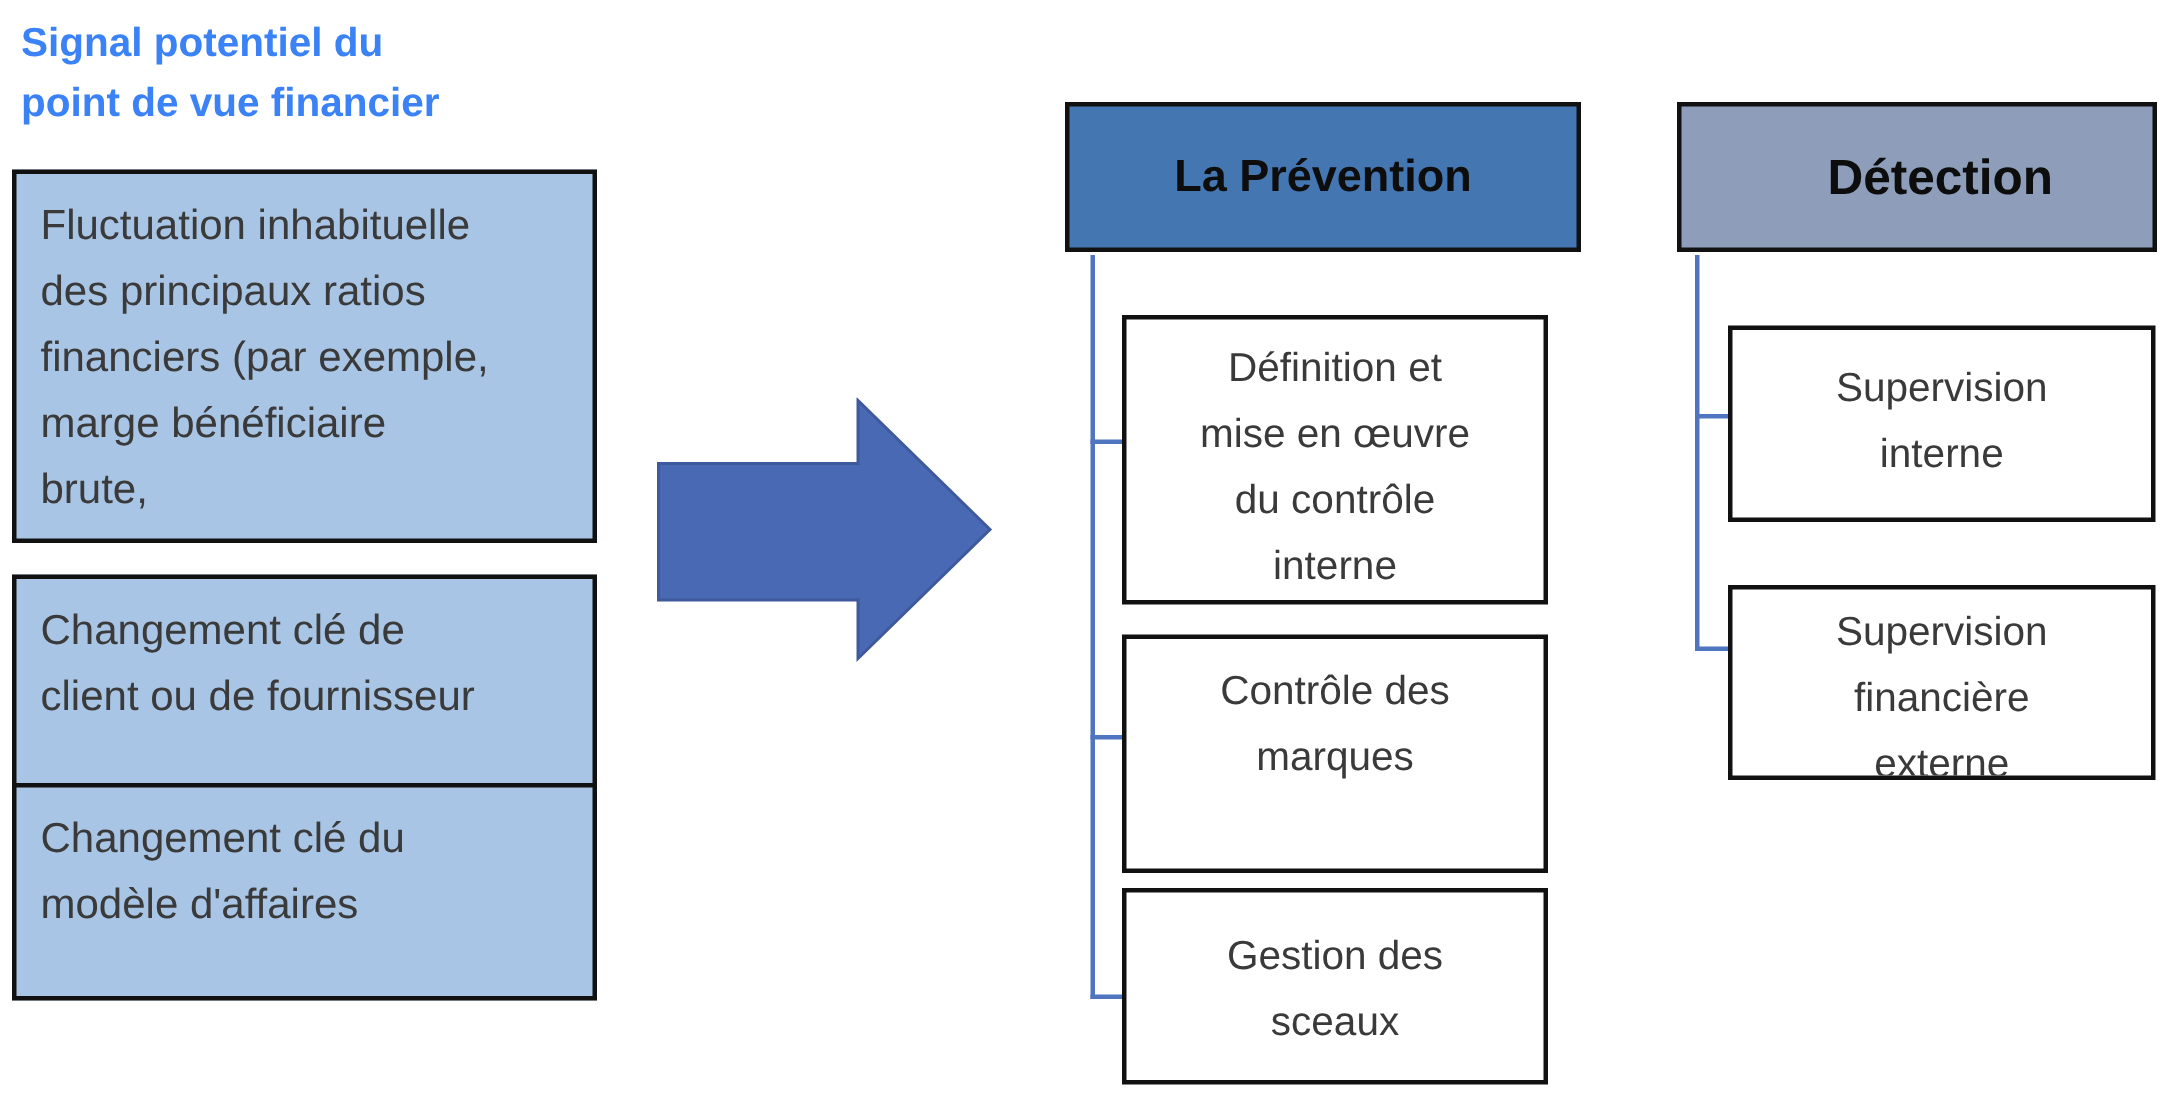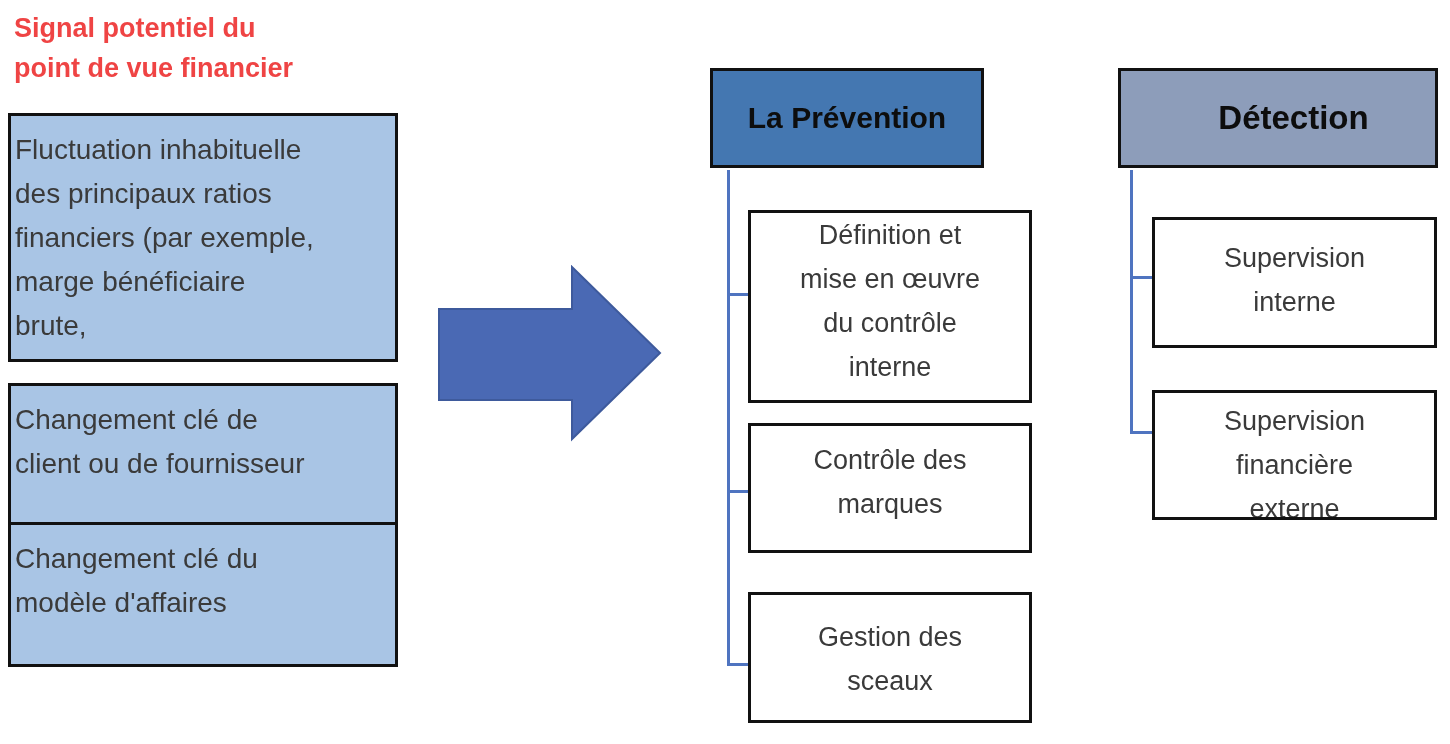"Signal potentiel du" .title { color: #ef4444 -> #3b82f6 }
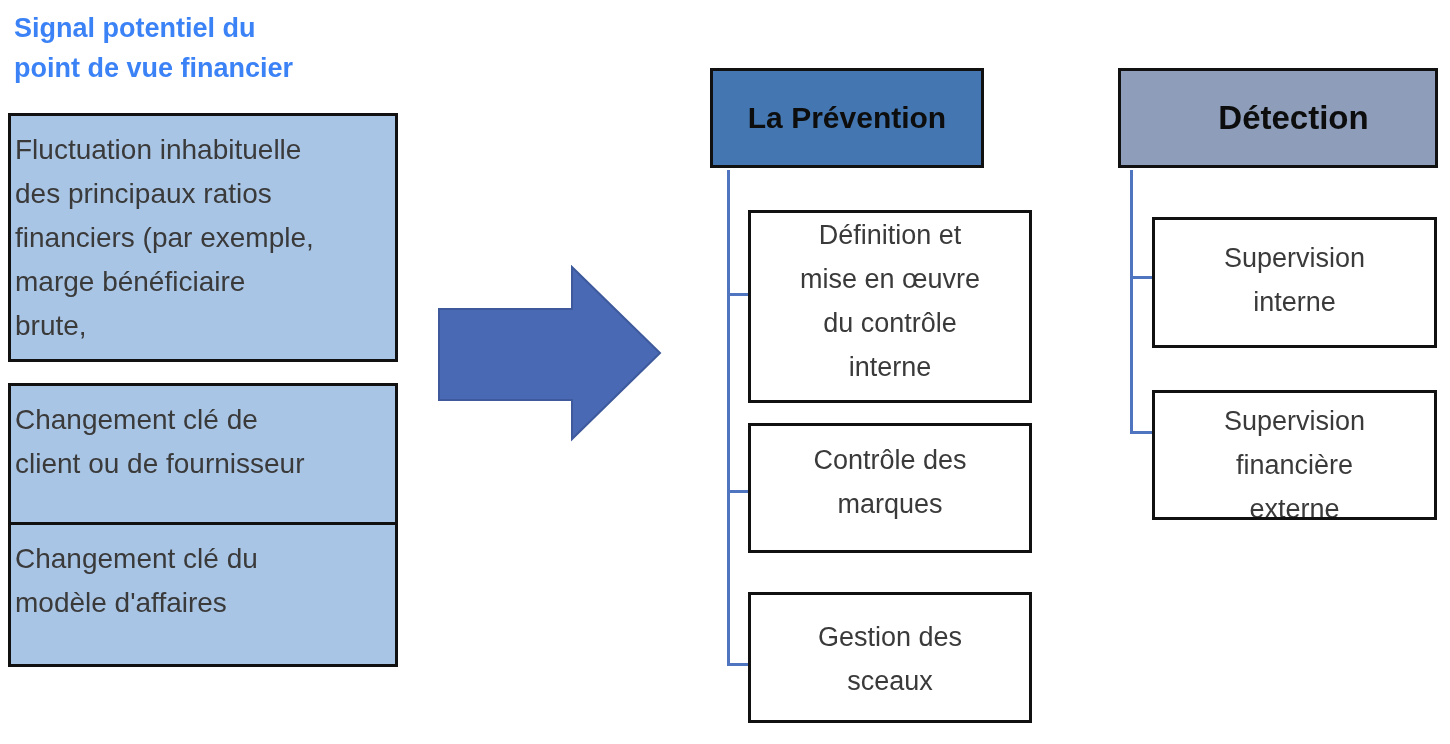"La Prévention" .header.prev { width: 274px -> 344px }
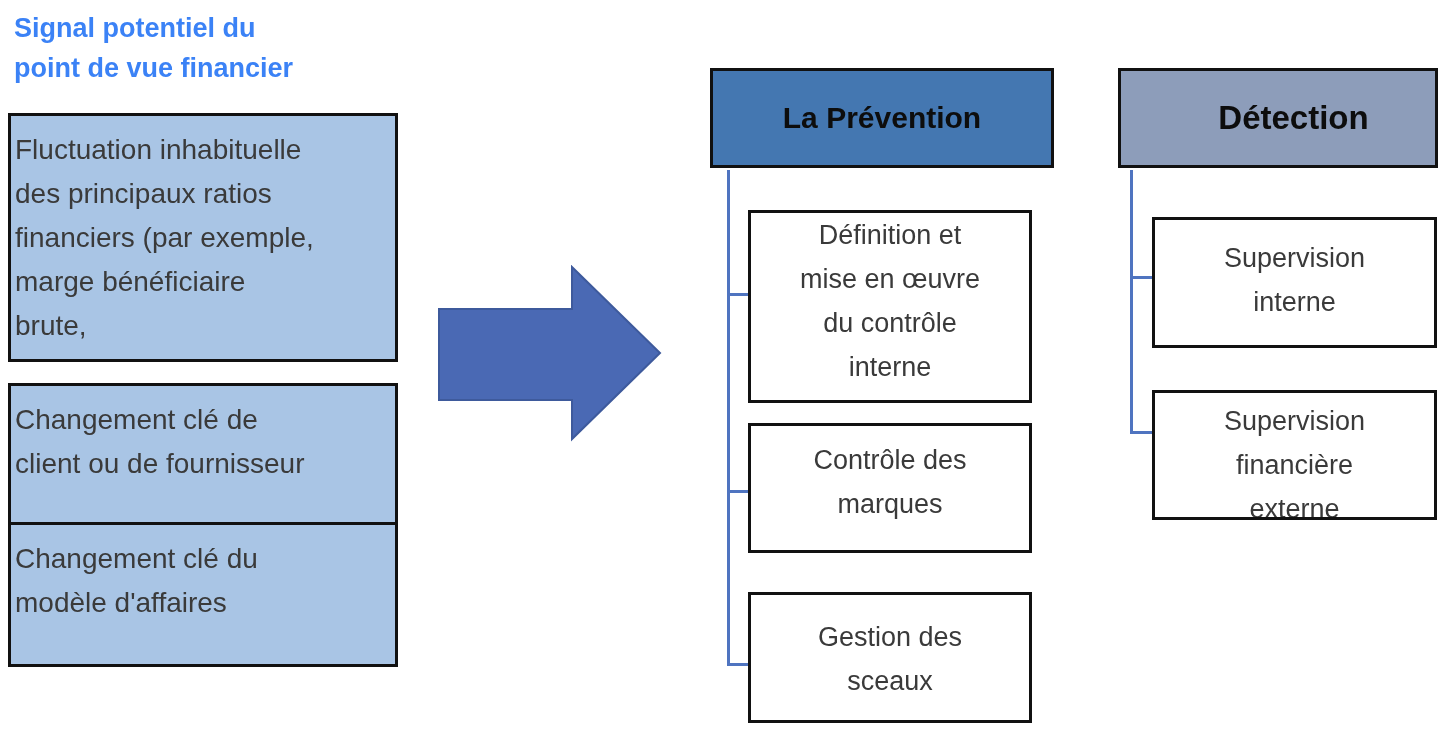"Fluctuation inhabituelle" .lbox { padding: 12px 4px -> 12px 16px }
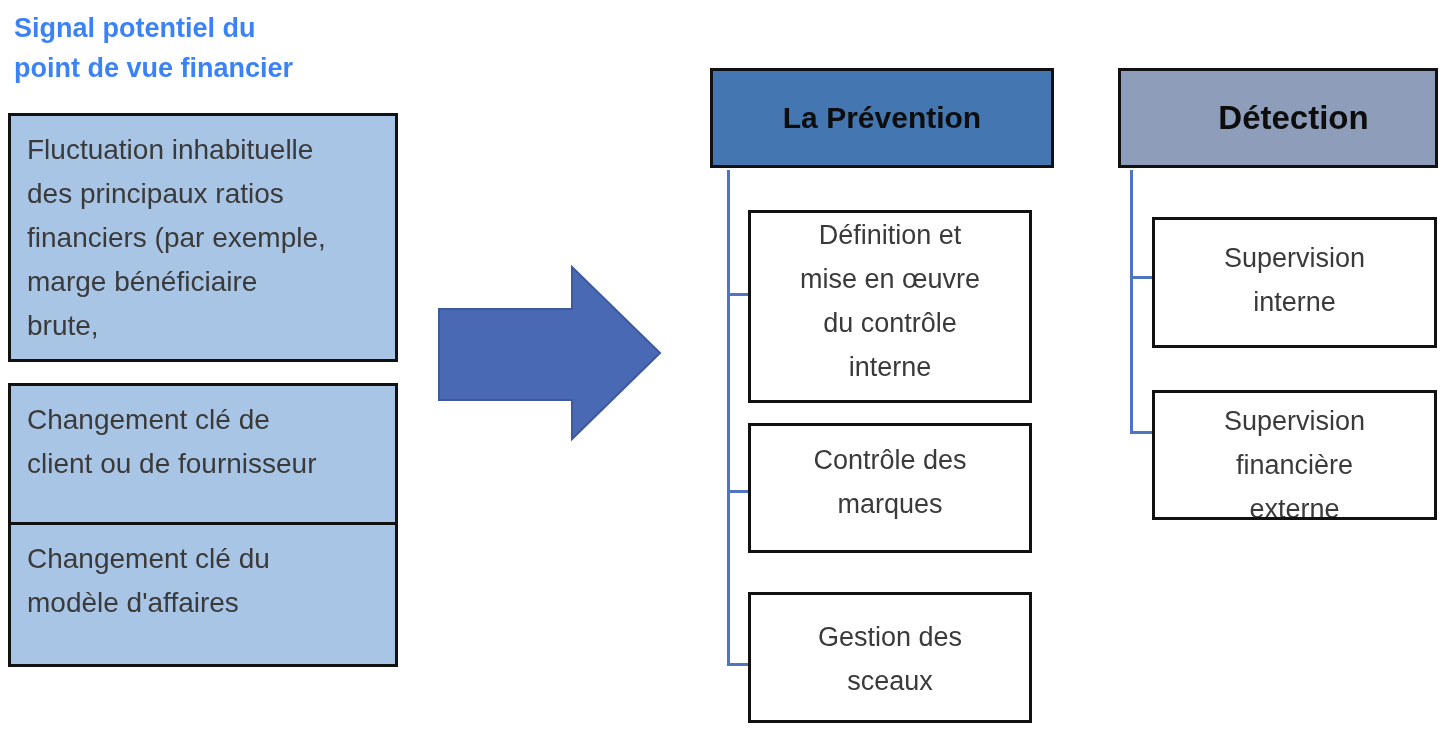"Définition et" .wbox.pA { padding-top: none -> 10px }
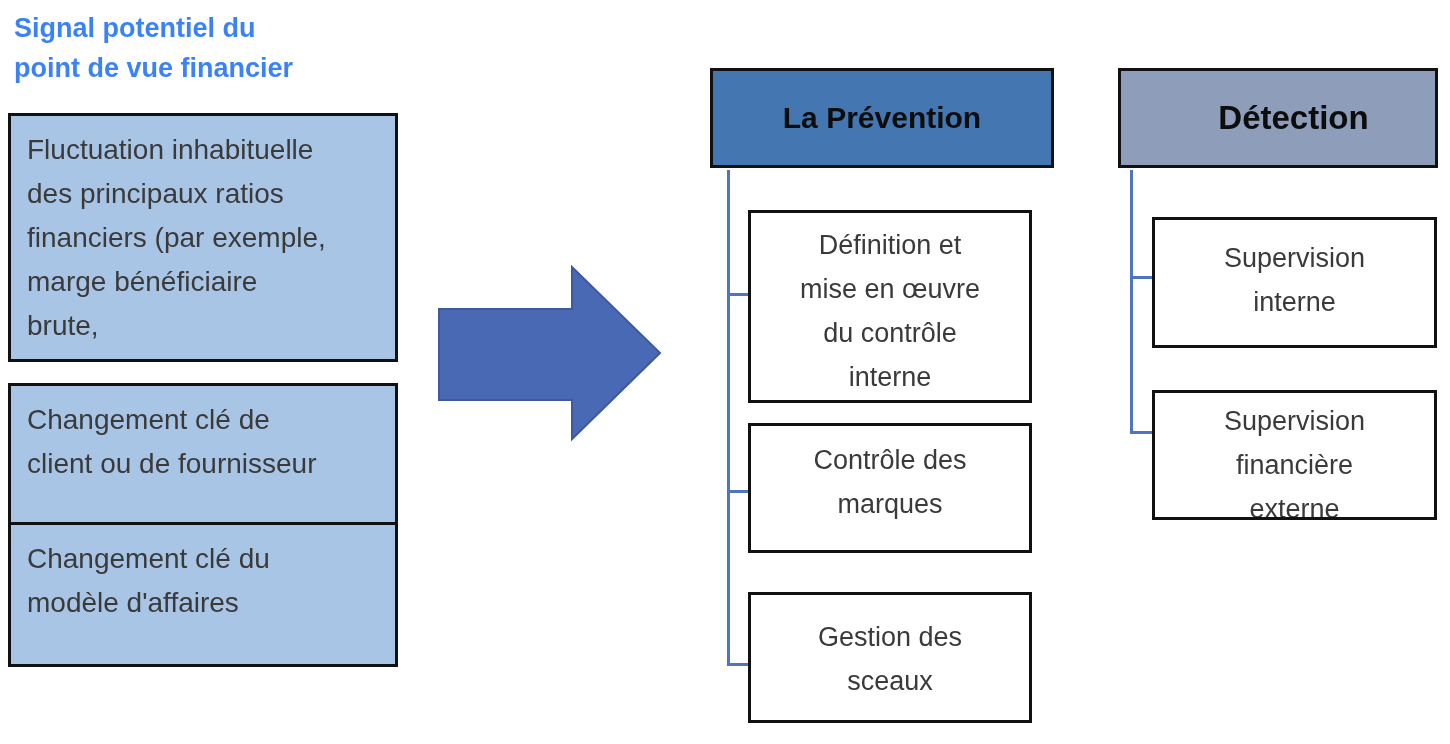"Contrôle des" .wbox.pB { height: 130px -> 159px }
